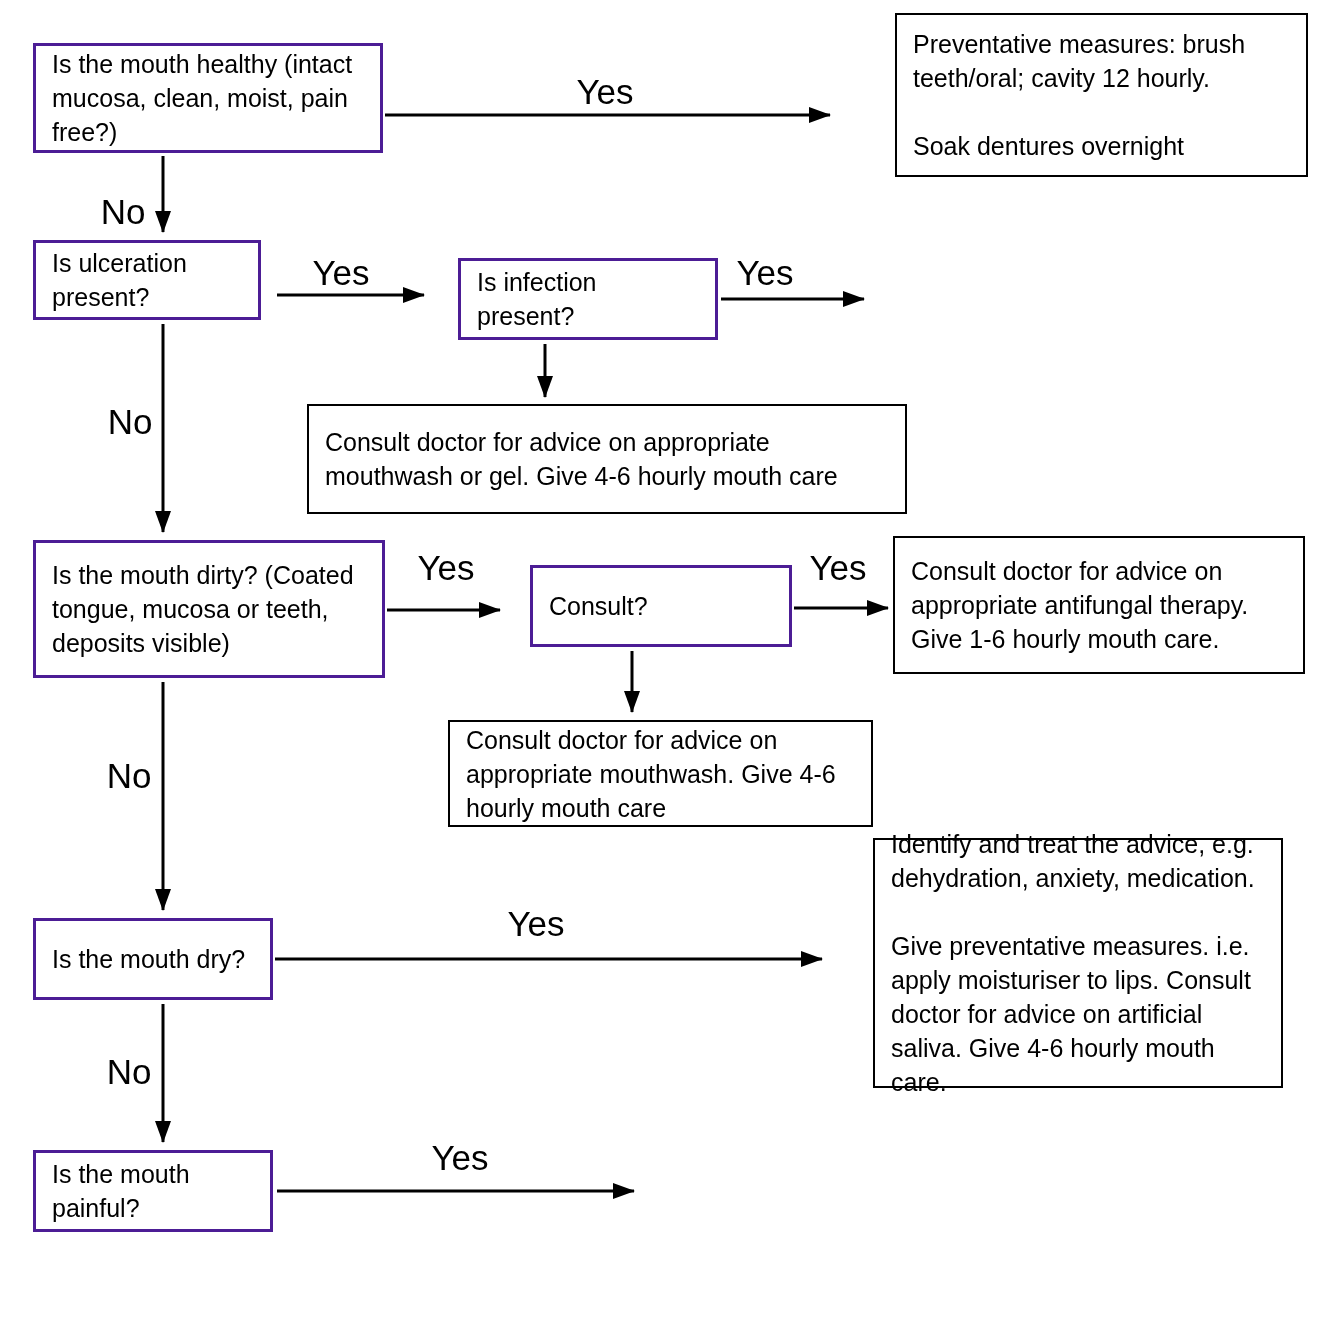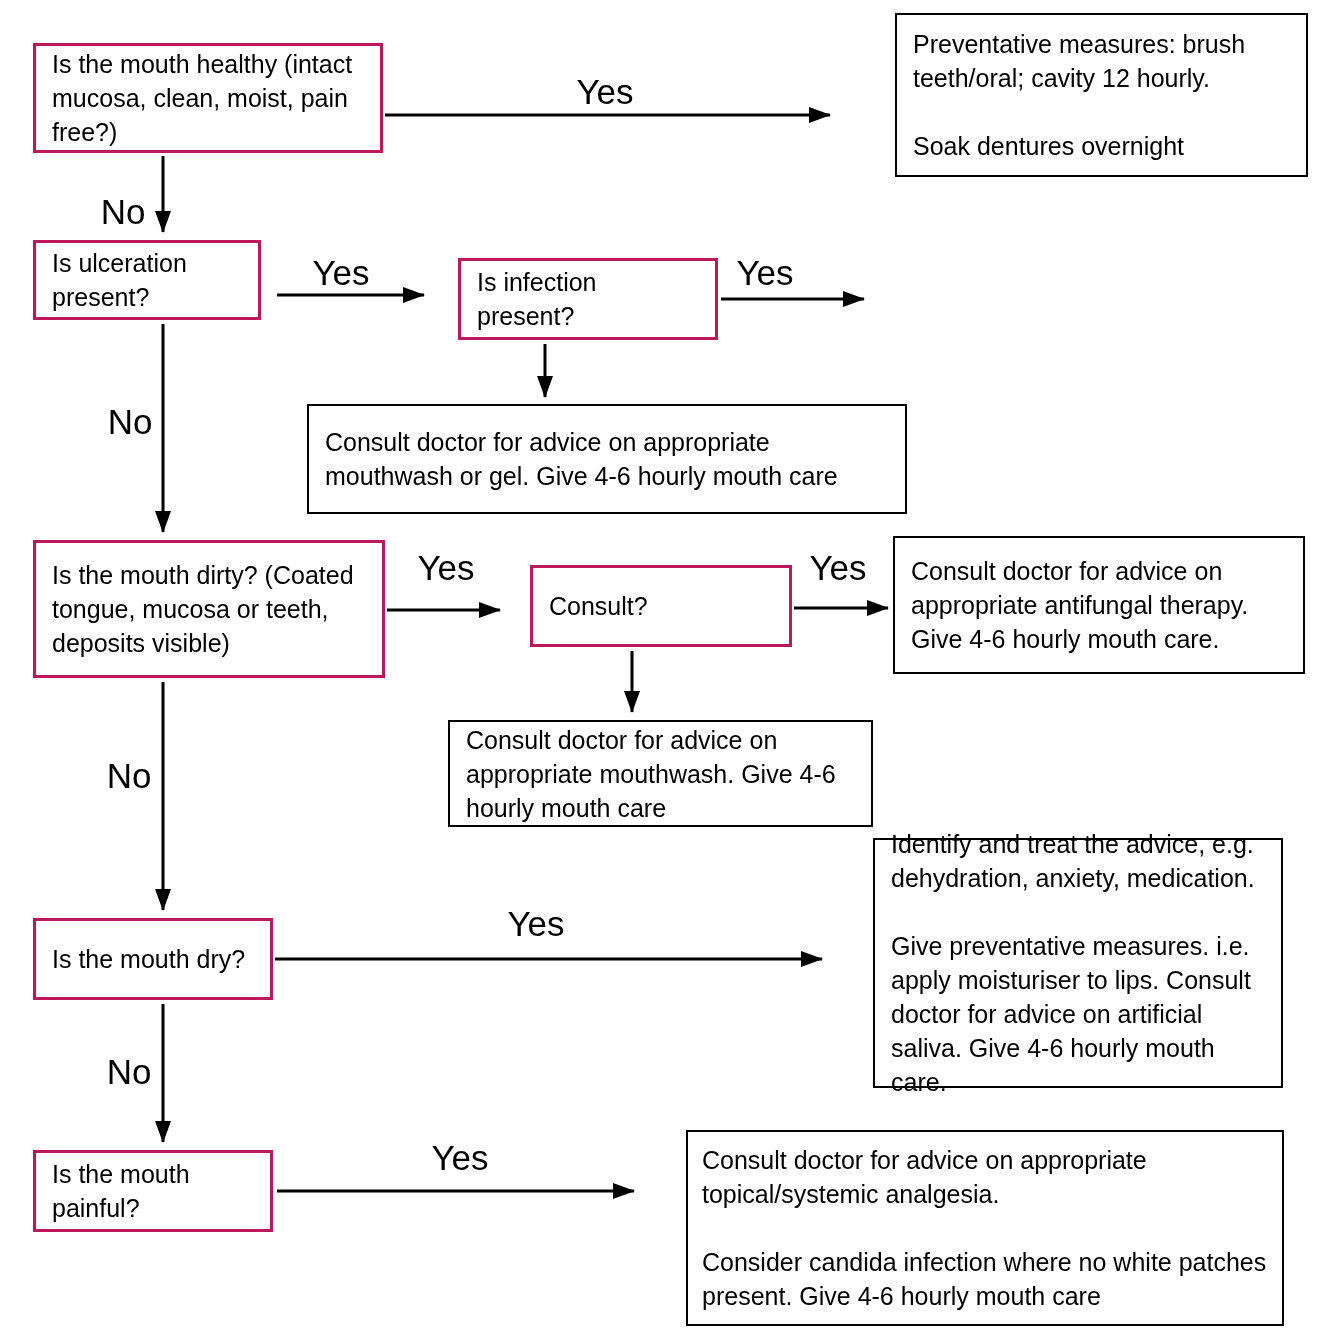"Is the mouth healthy (intact" .question { border: 3px solid #be185d -> 3px solid #4c1d95 }
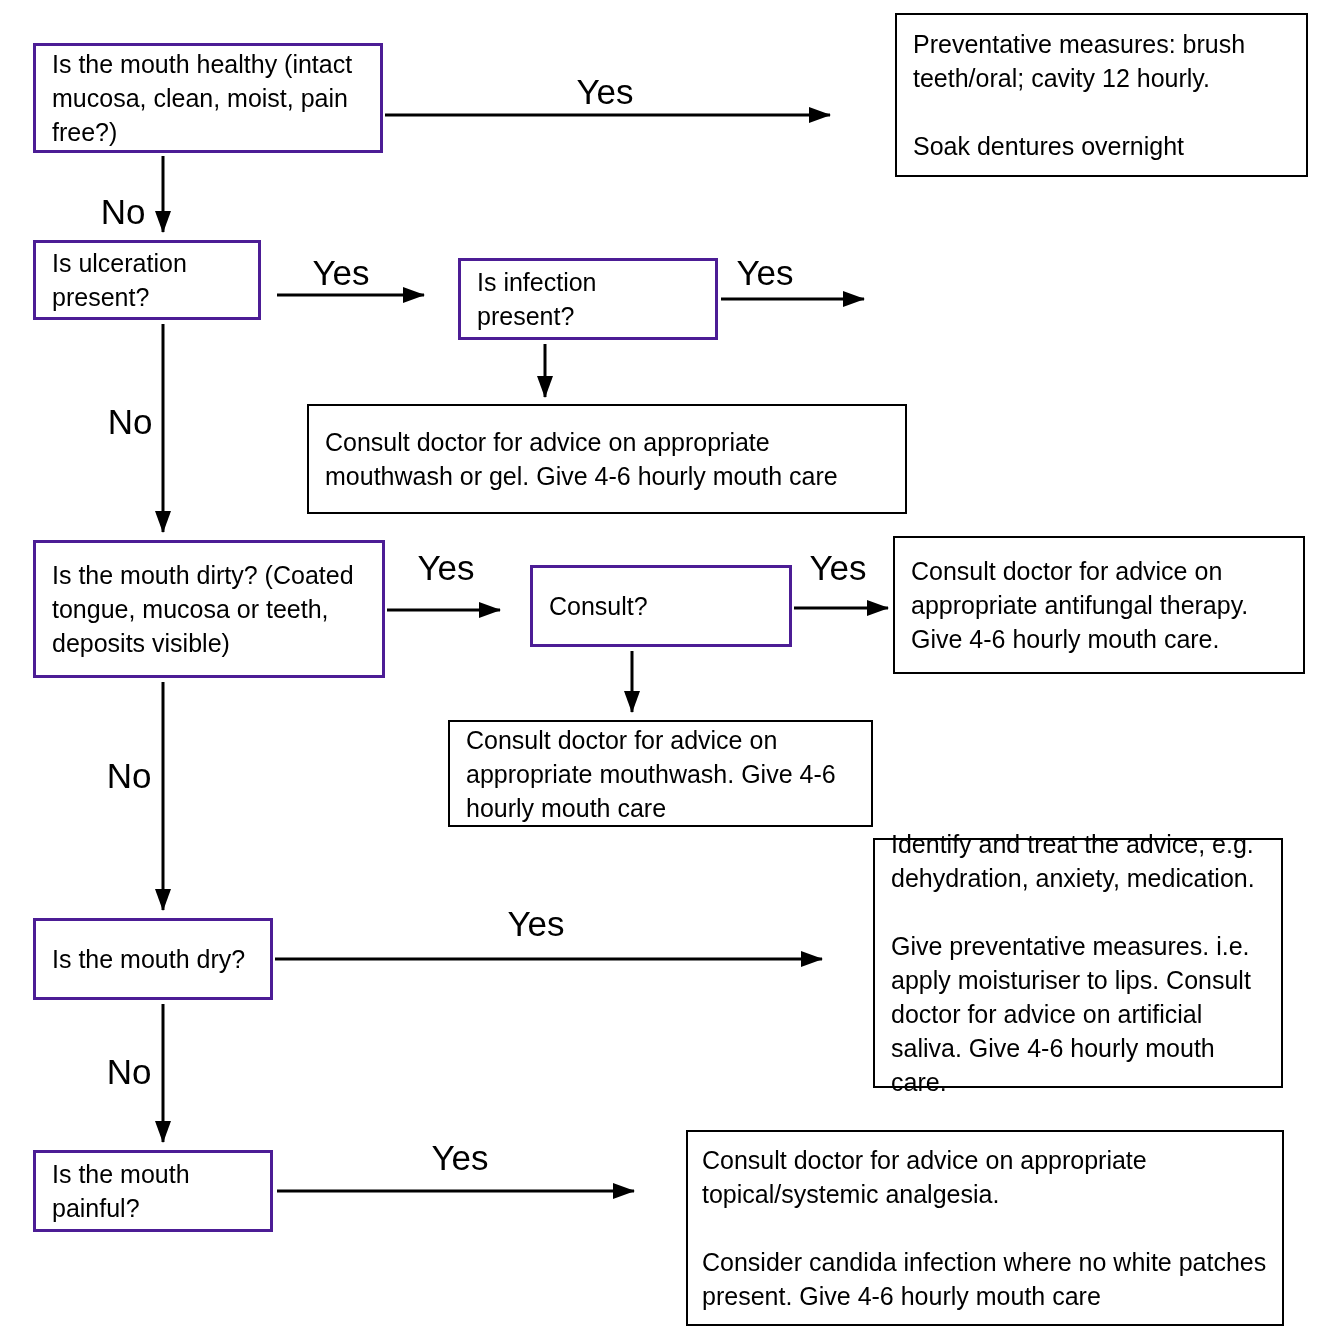"Consult doctor for advice on appropriate antifungal" p { text: 4-6 -> 1-6 }
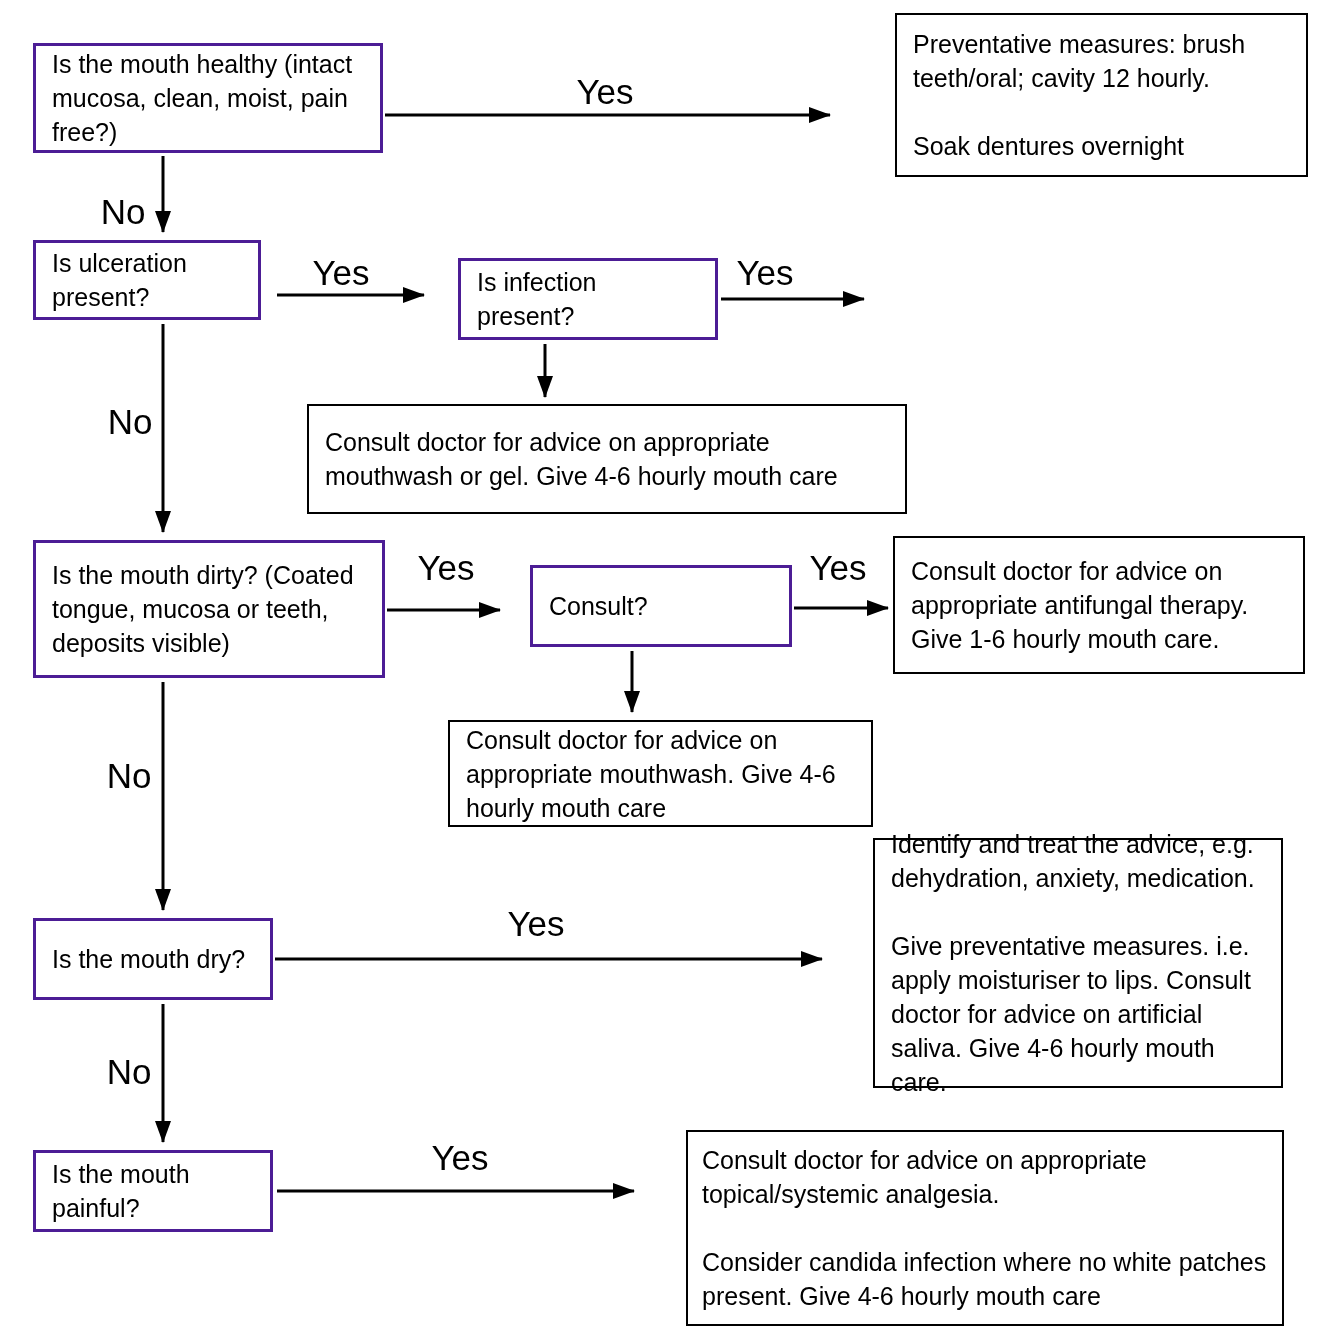"Consult doctor for advice on appropriate" div.box { html: <div> <p>Consult doctor for advice on appropriate topical/systemic analgesia.</p> <p>Consider candida infection where no white patches present. Give 4-6 hourly mouth care</p> </div> -> none }
